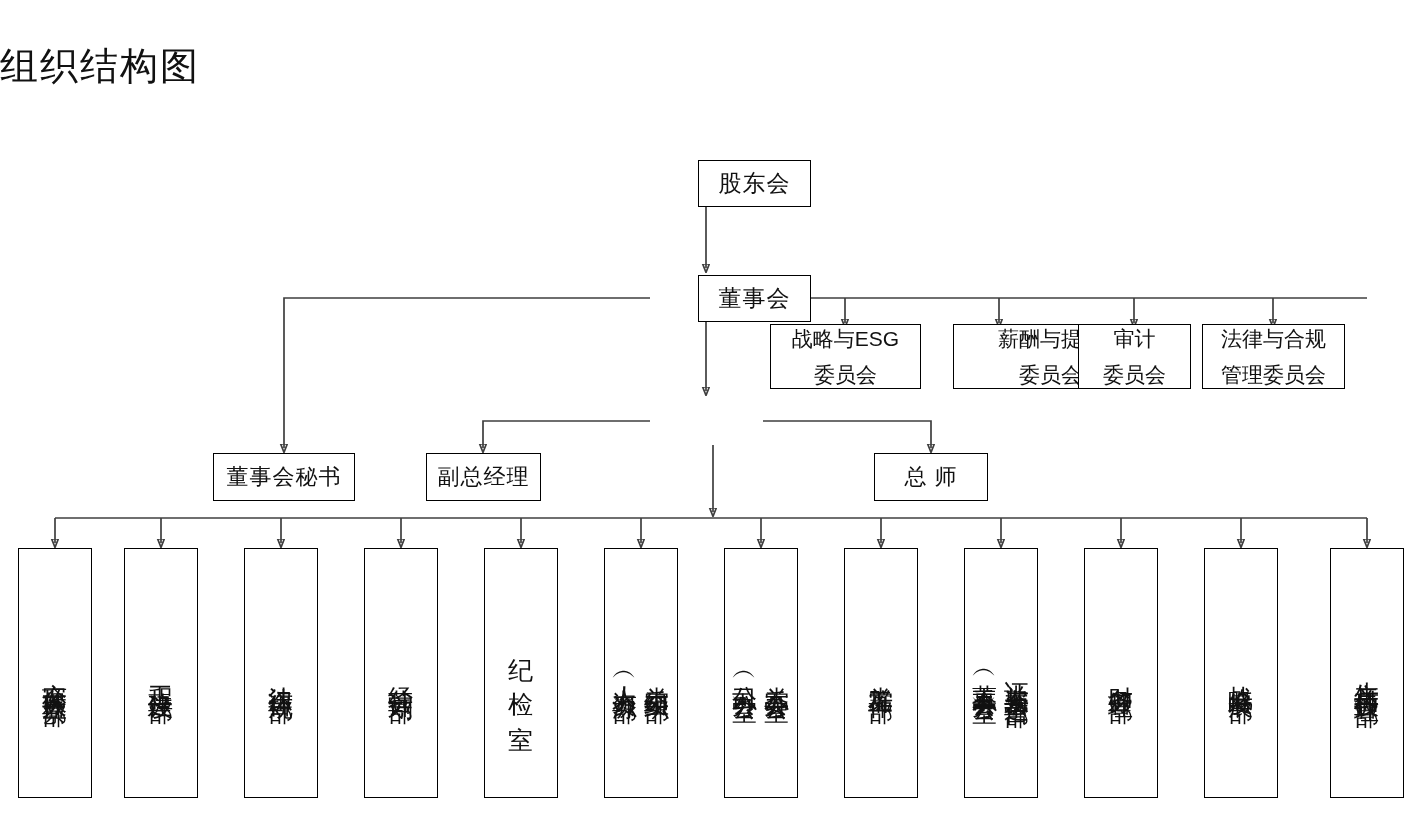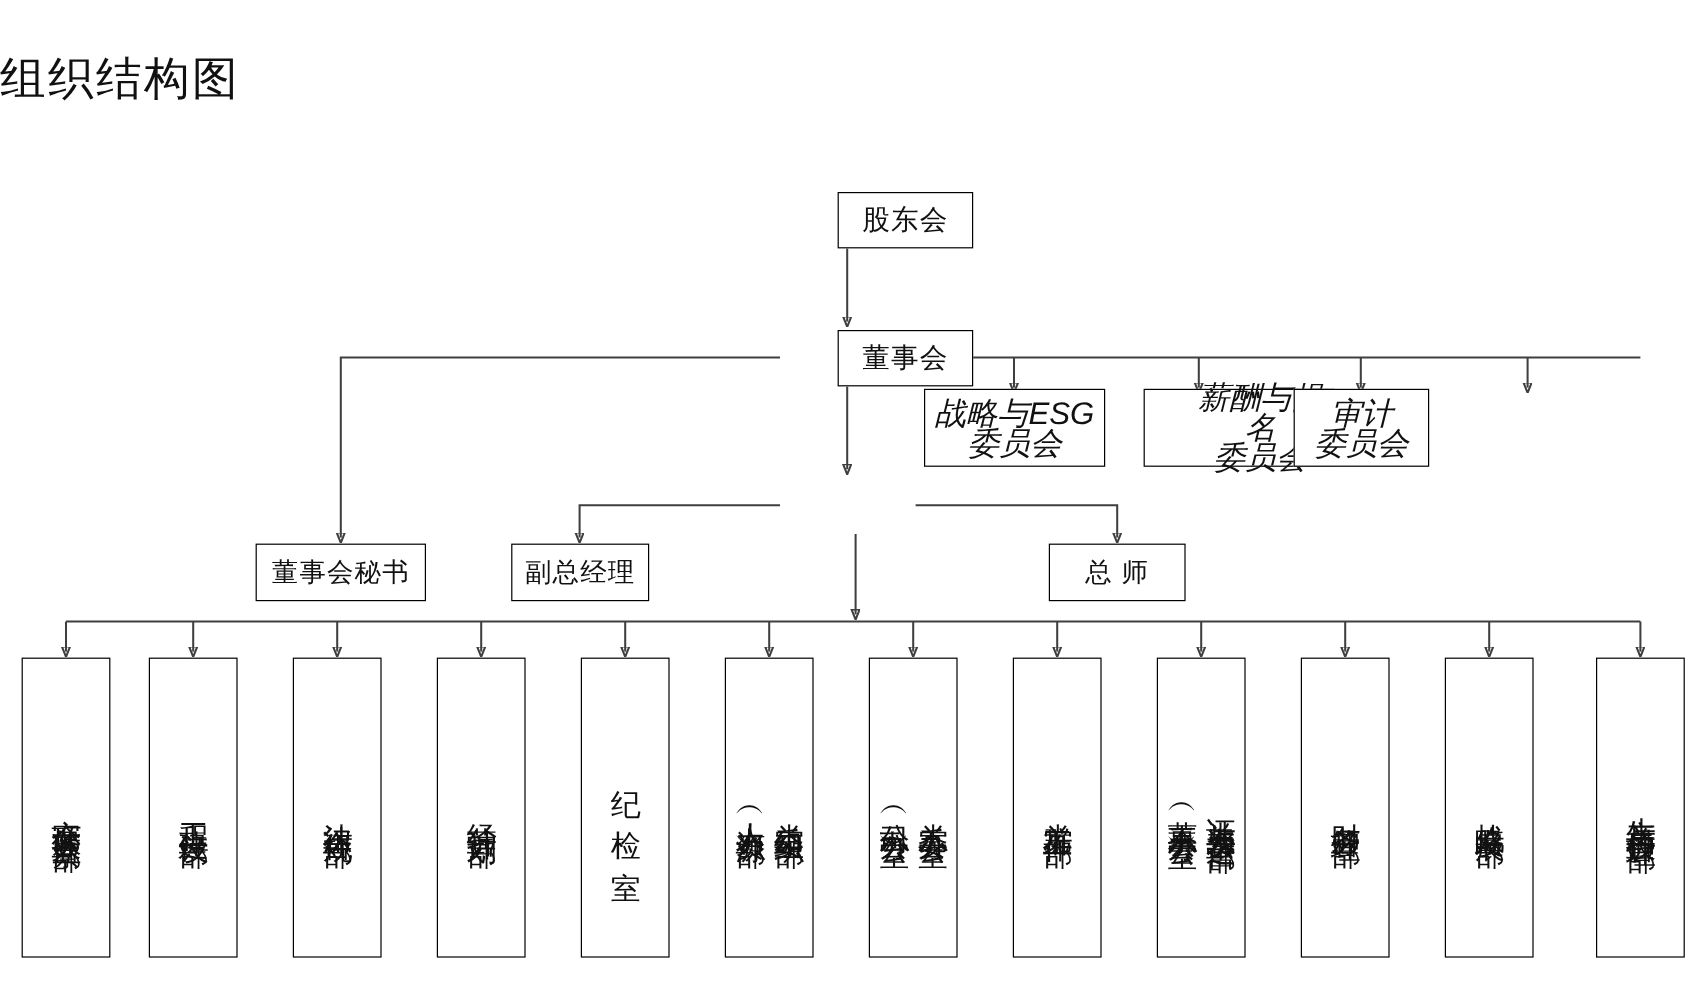"战略与ESG" .h2 { font-size: 26px -> 21px; font-style: italic -> none; line-height: 25px -> 36px }
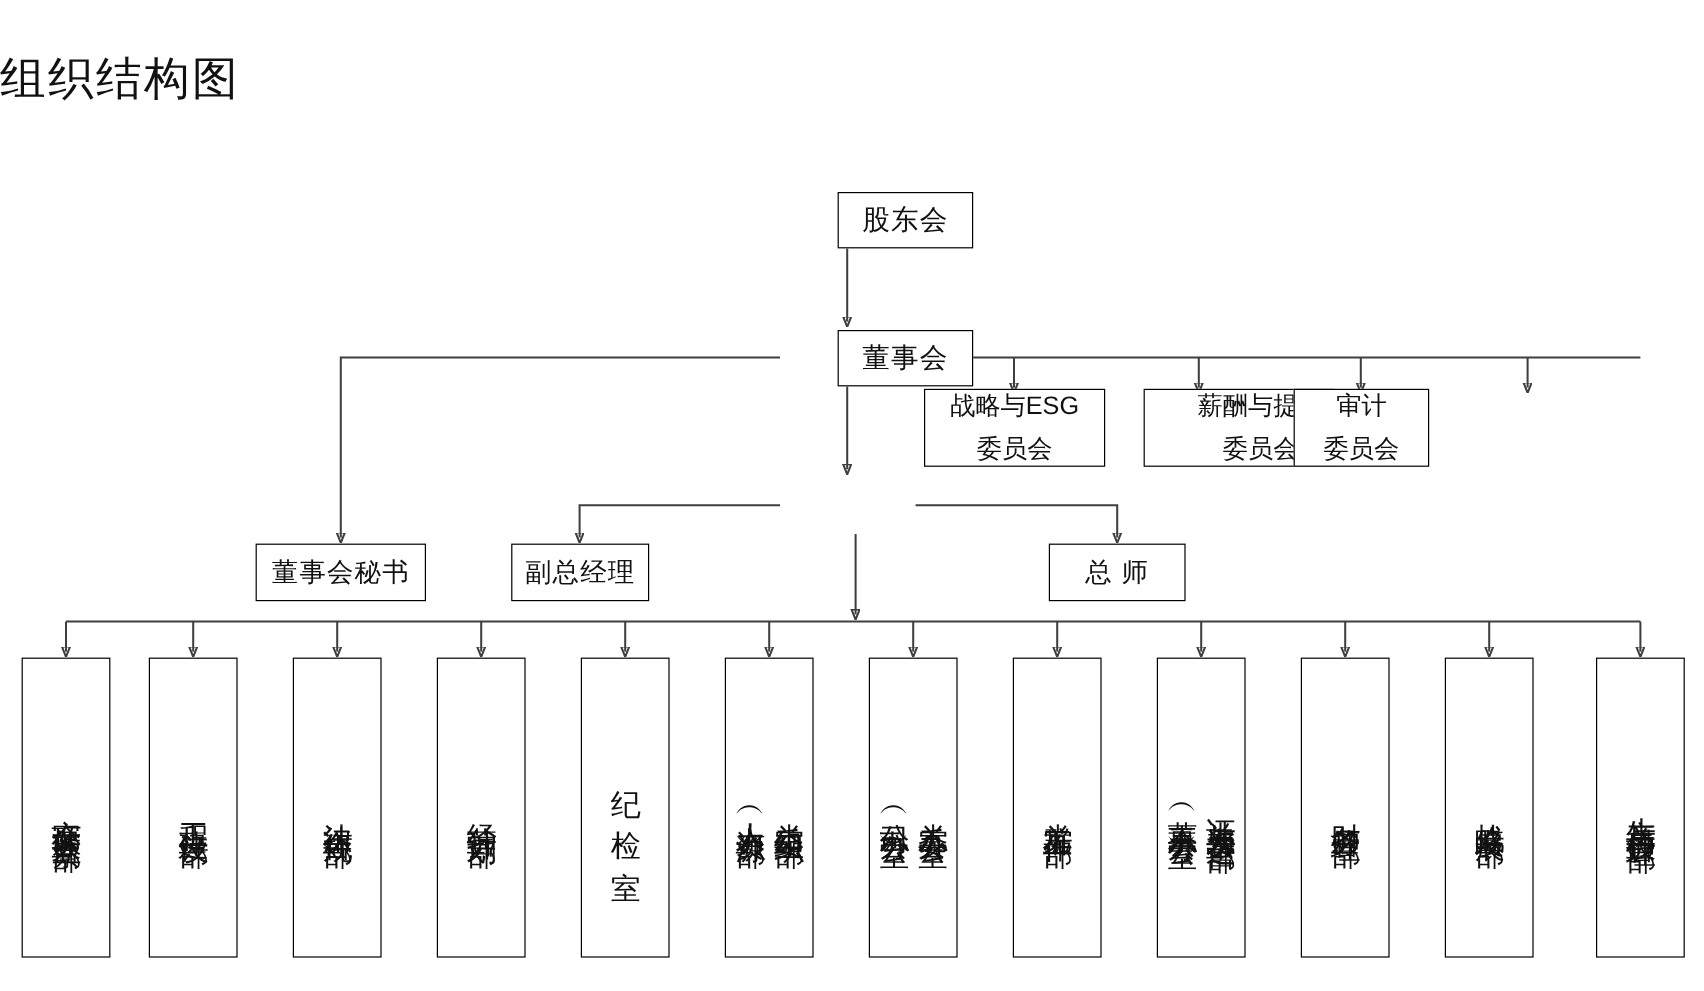"法律与合规" div.node { html: none -> <div> <span>法律与合规 管理委员会</span> </div> }
